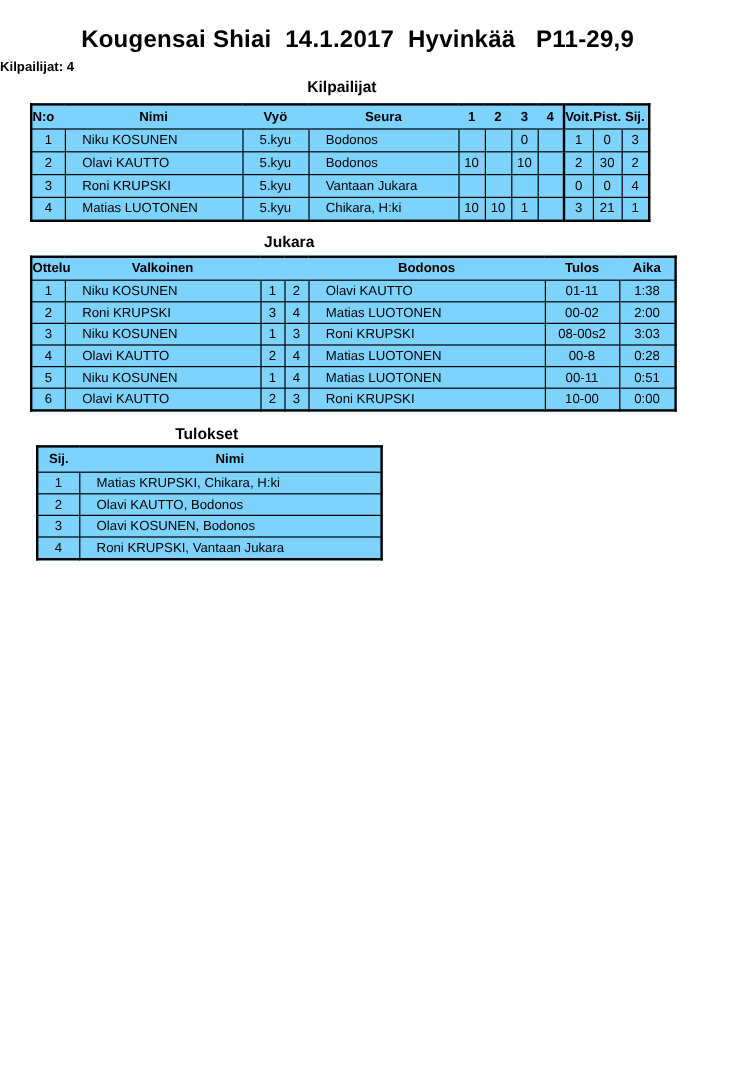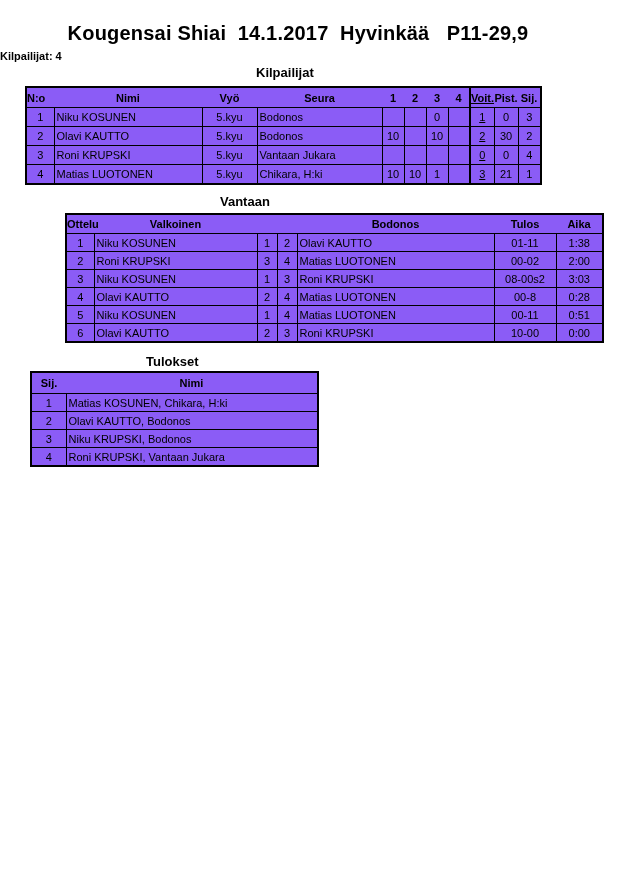"N:o" table { background: #8b5cf6 -> #7dd3fc }
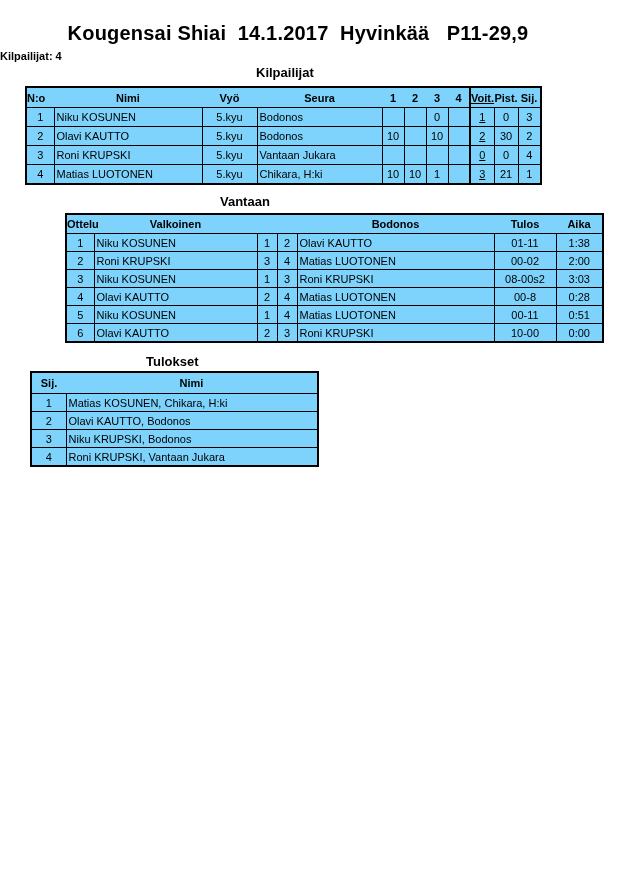"Voit." .sep-left { text-decoration: underline -> none }
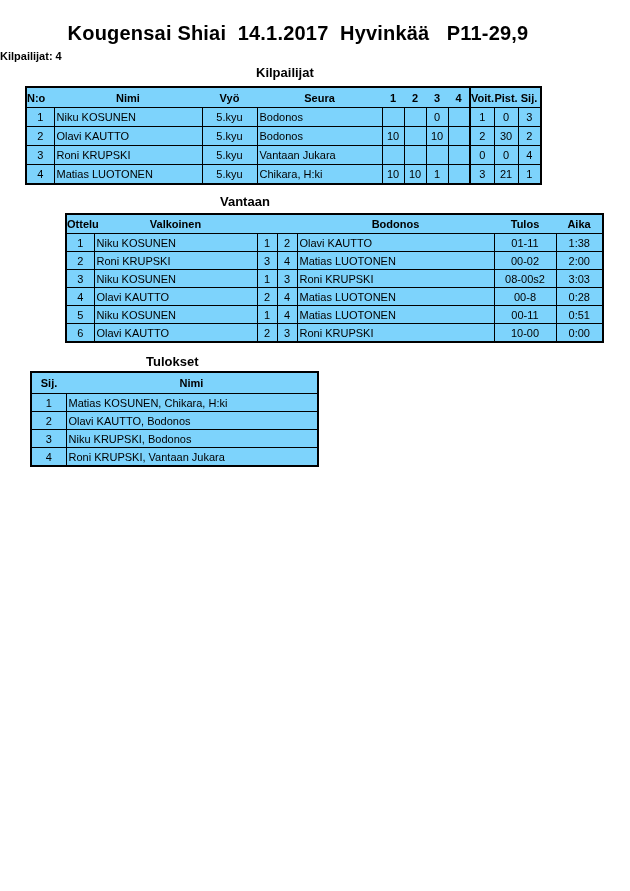"Niku KOSUNEN" td.txt { padding-left: 2px -> 14px }
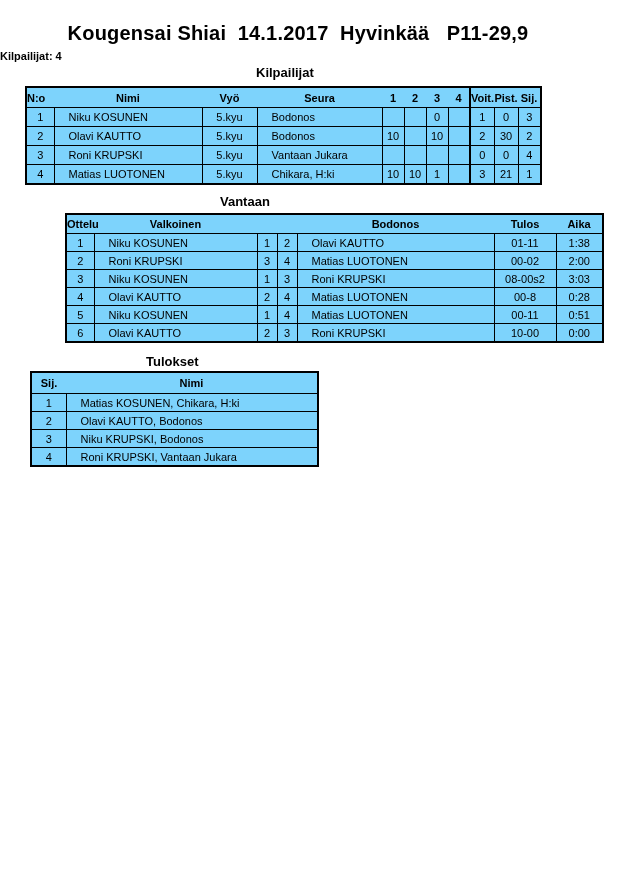"Vantaan" div.section-heading { text: Vantaan -> Jukara }
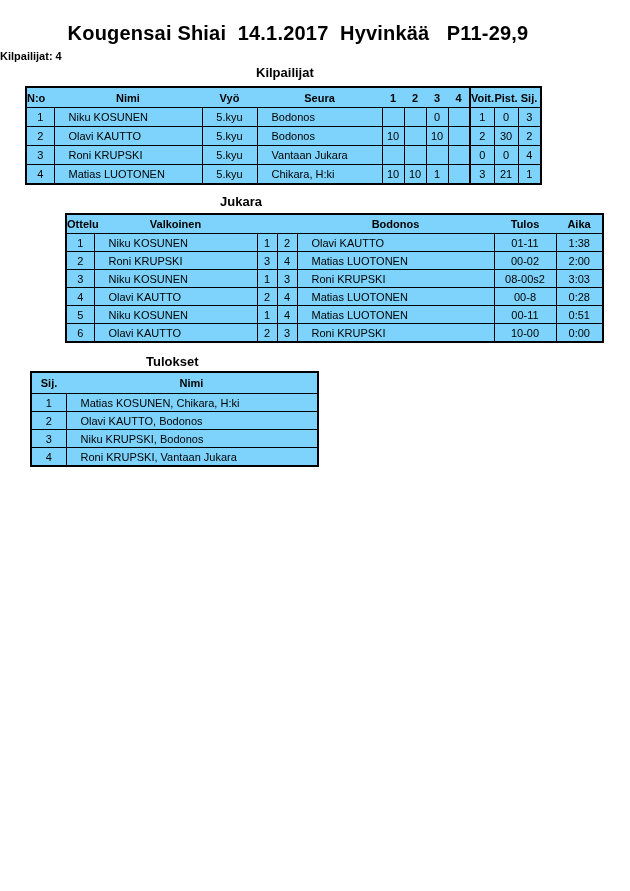"Ottelu" #table-matches { margin-left: 40px -> none }
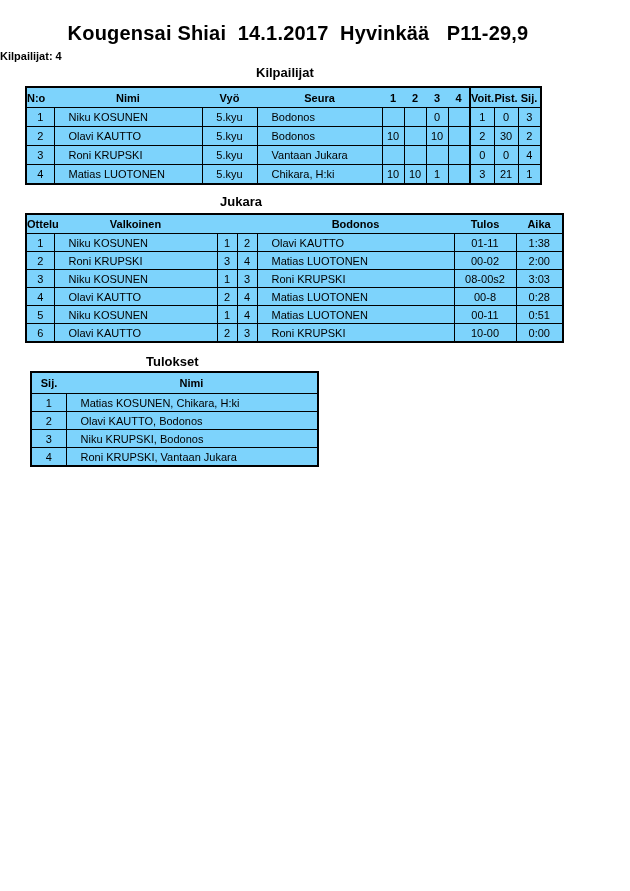"Matias KOSUNEN, Chikara, H:ki" td.txt { text: KOSUNEN -> KRUPSKI }
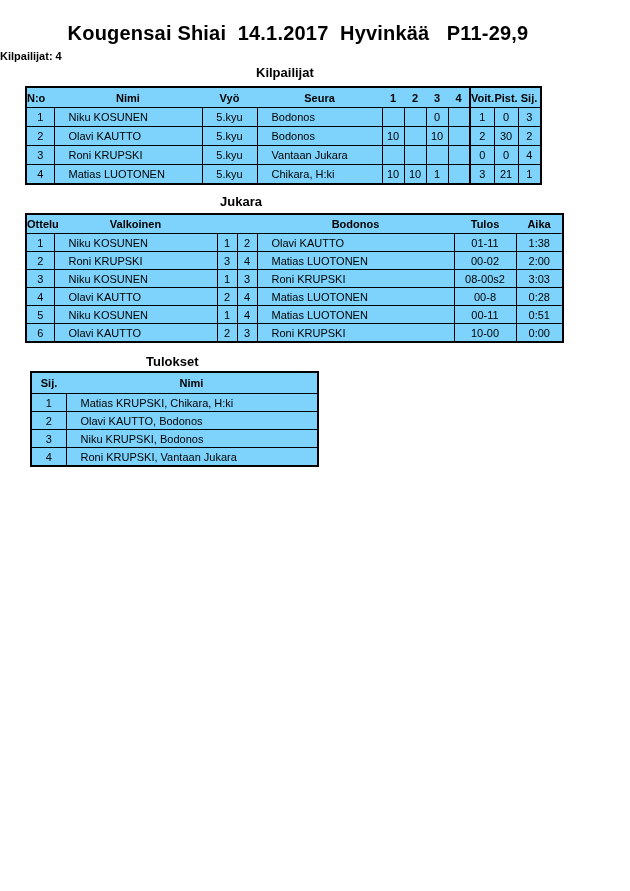"Niku KRUPSKI, Bodonos" td.txt { text: Niku KRUPSKI -> Olavi KOSUNEN }
